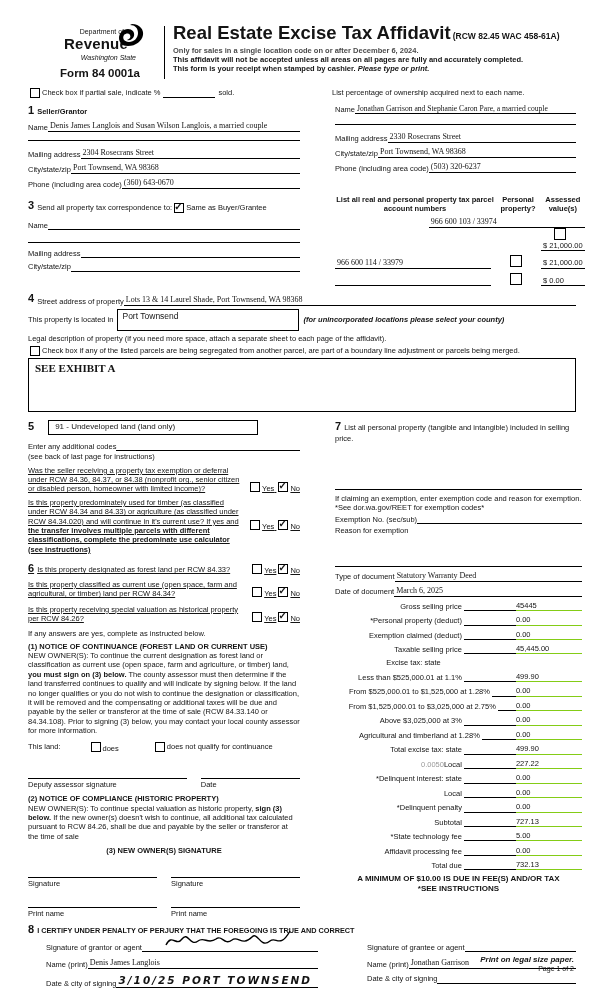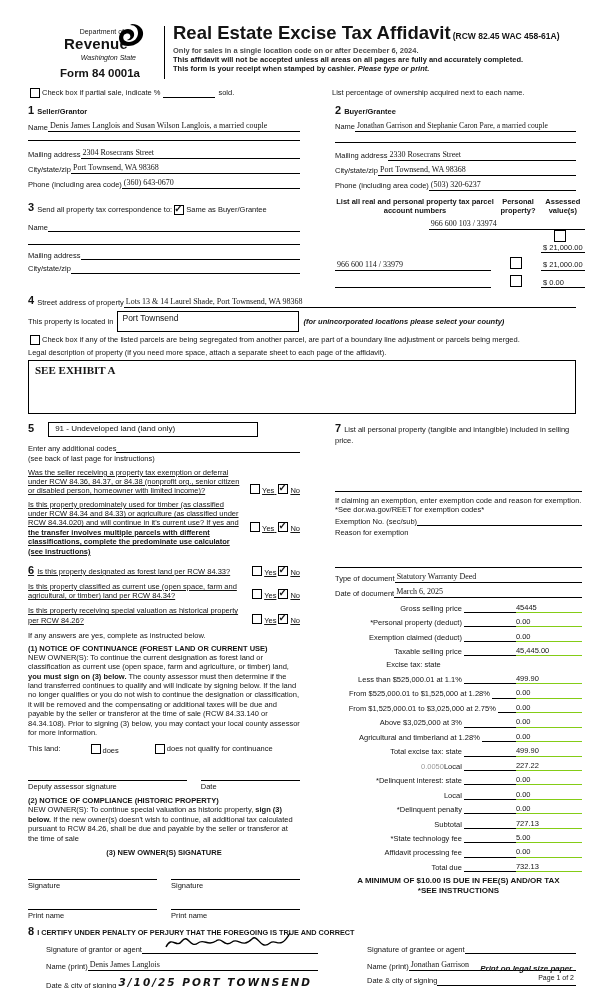"2 Buyer/Grantee" div { html: <div><span>2</span><span>Buyer/Grantee</span></div> -> none }
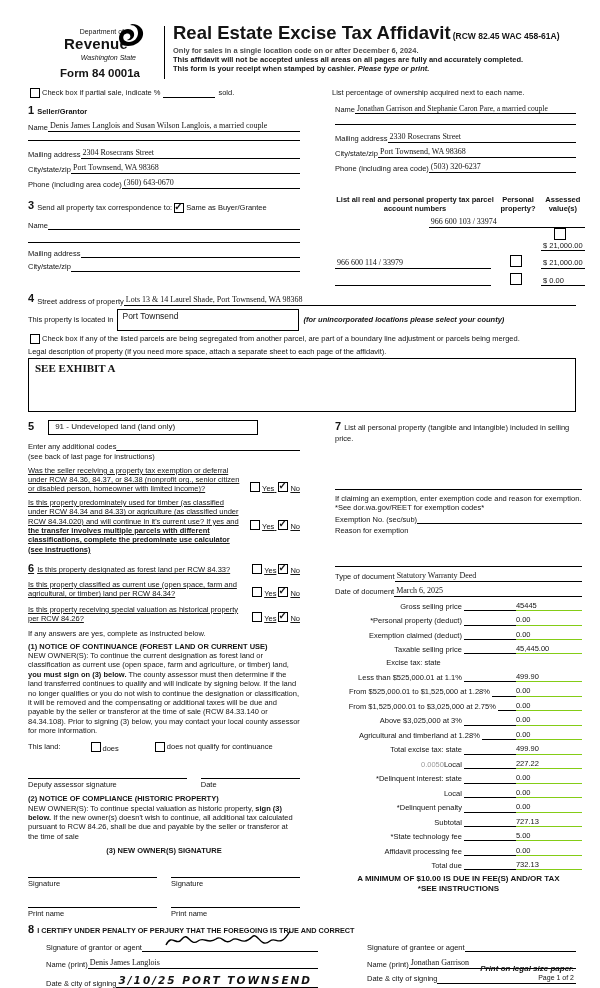"Check box if any of" div { order: before "Legal description of property (if" -> after "Legal description of property (if" }
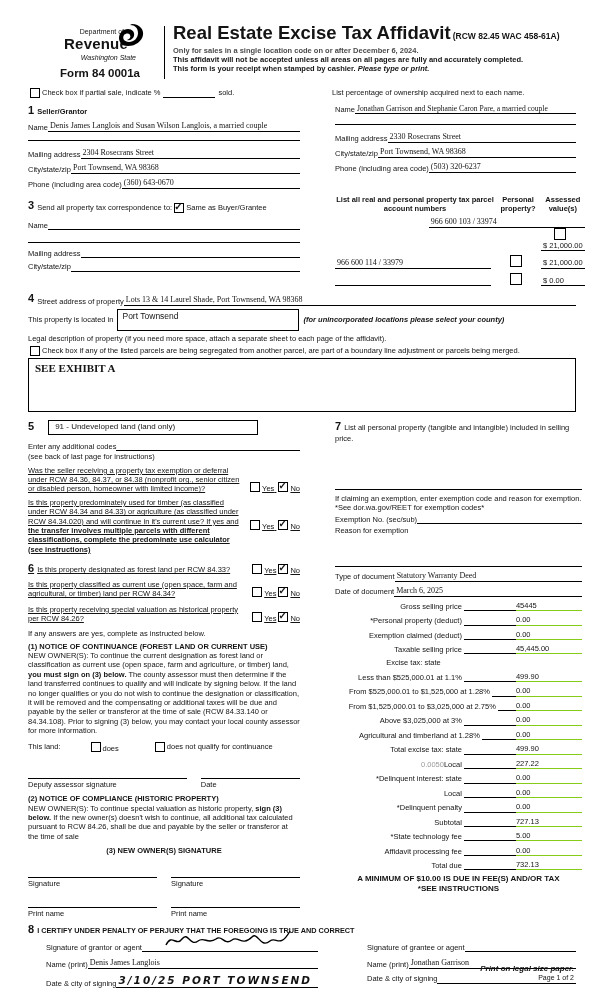"Print on legal size paper." .printnote { bottom: 5px -> 14px }
